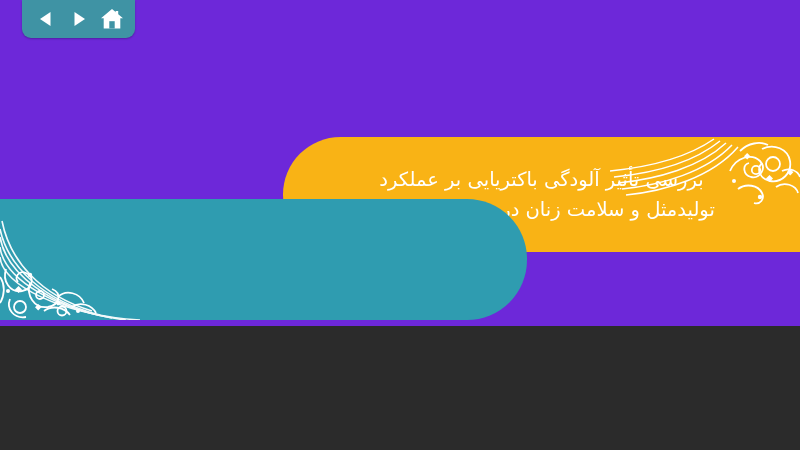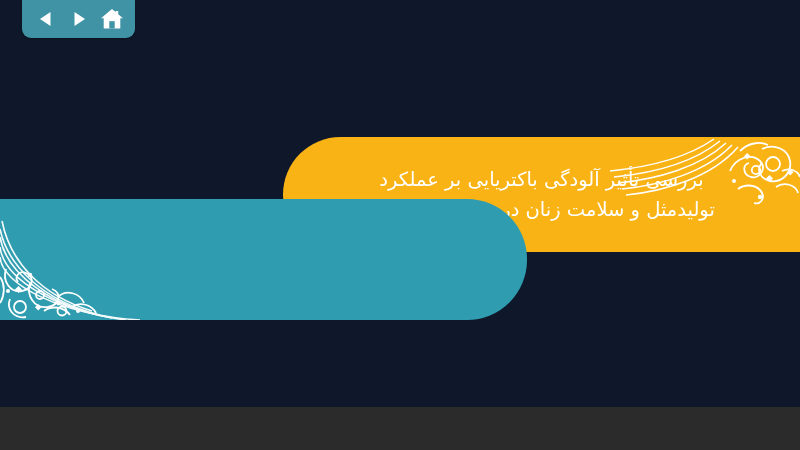"بررسی تأثیر آلودگی باکتریایی بر" #slide { background: #0f172a -> #6d28d9; height: 407px -> 326px }
